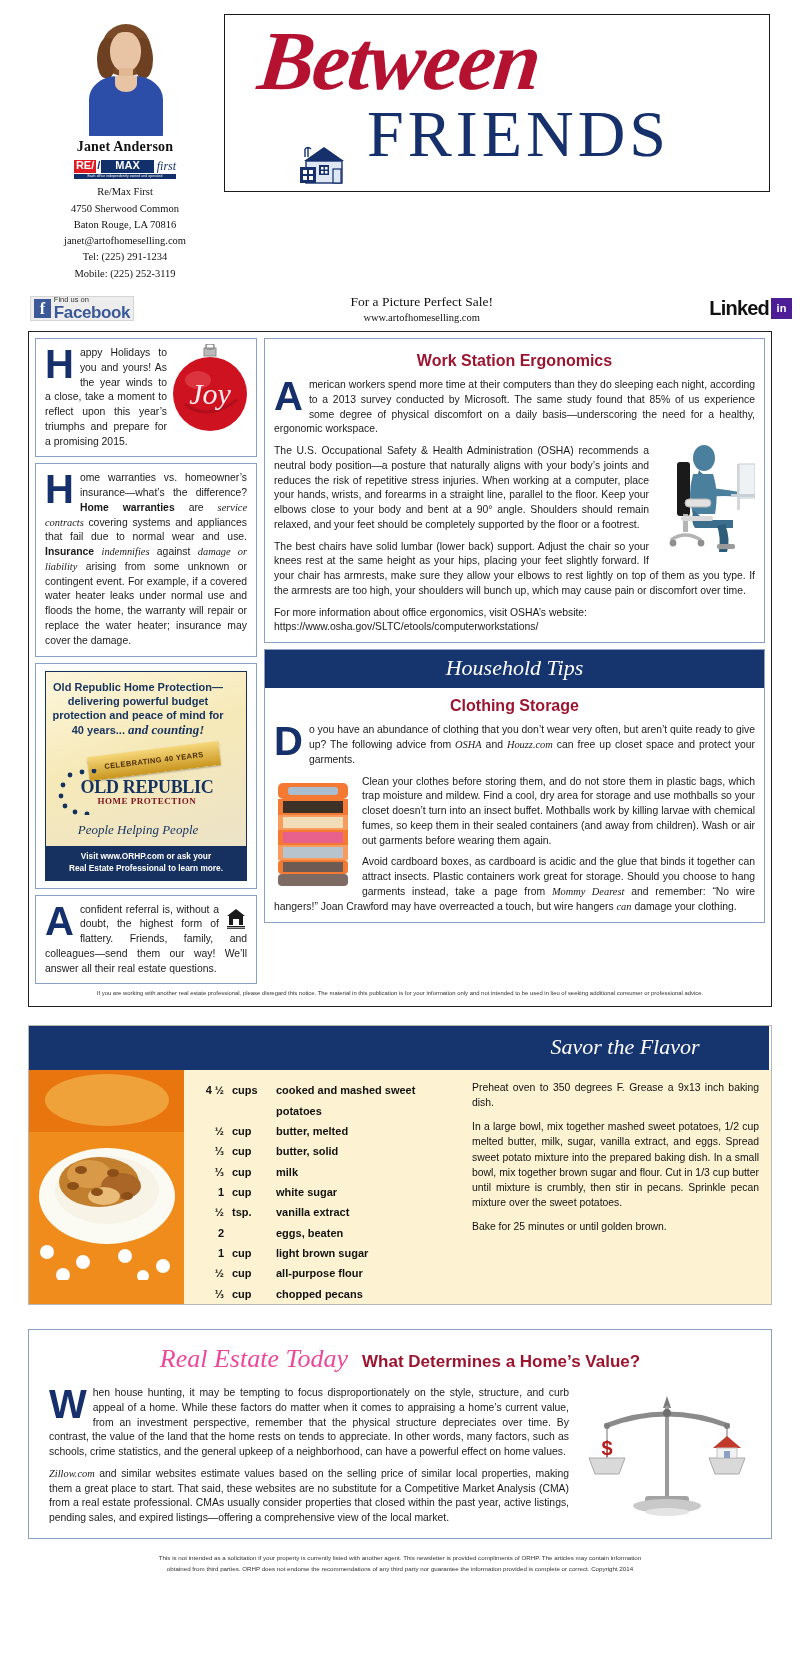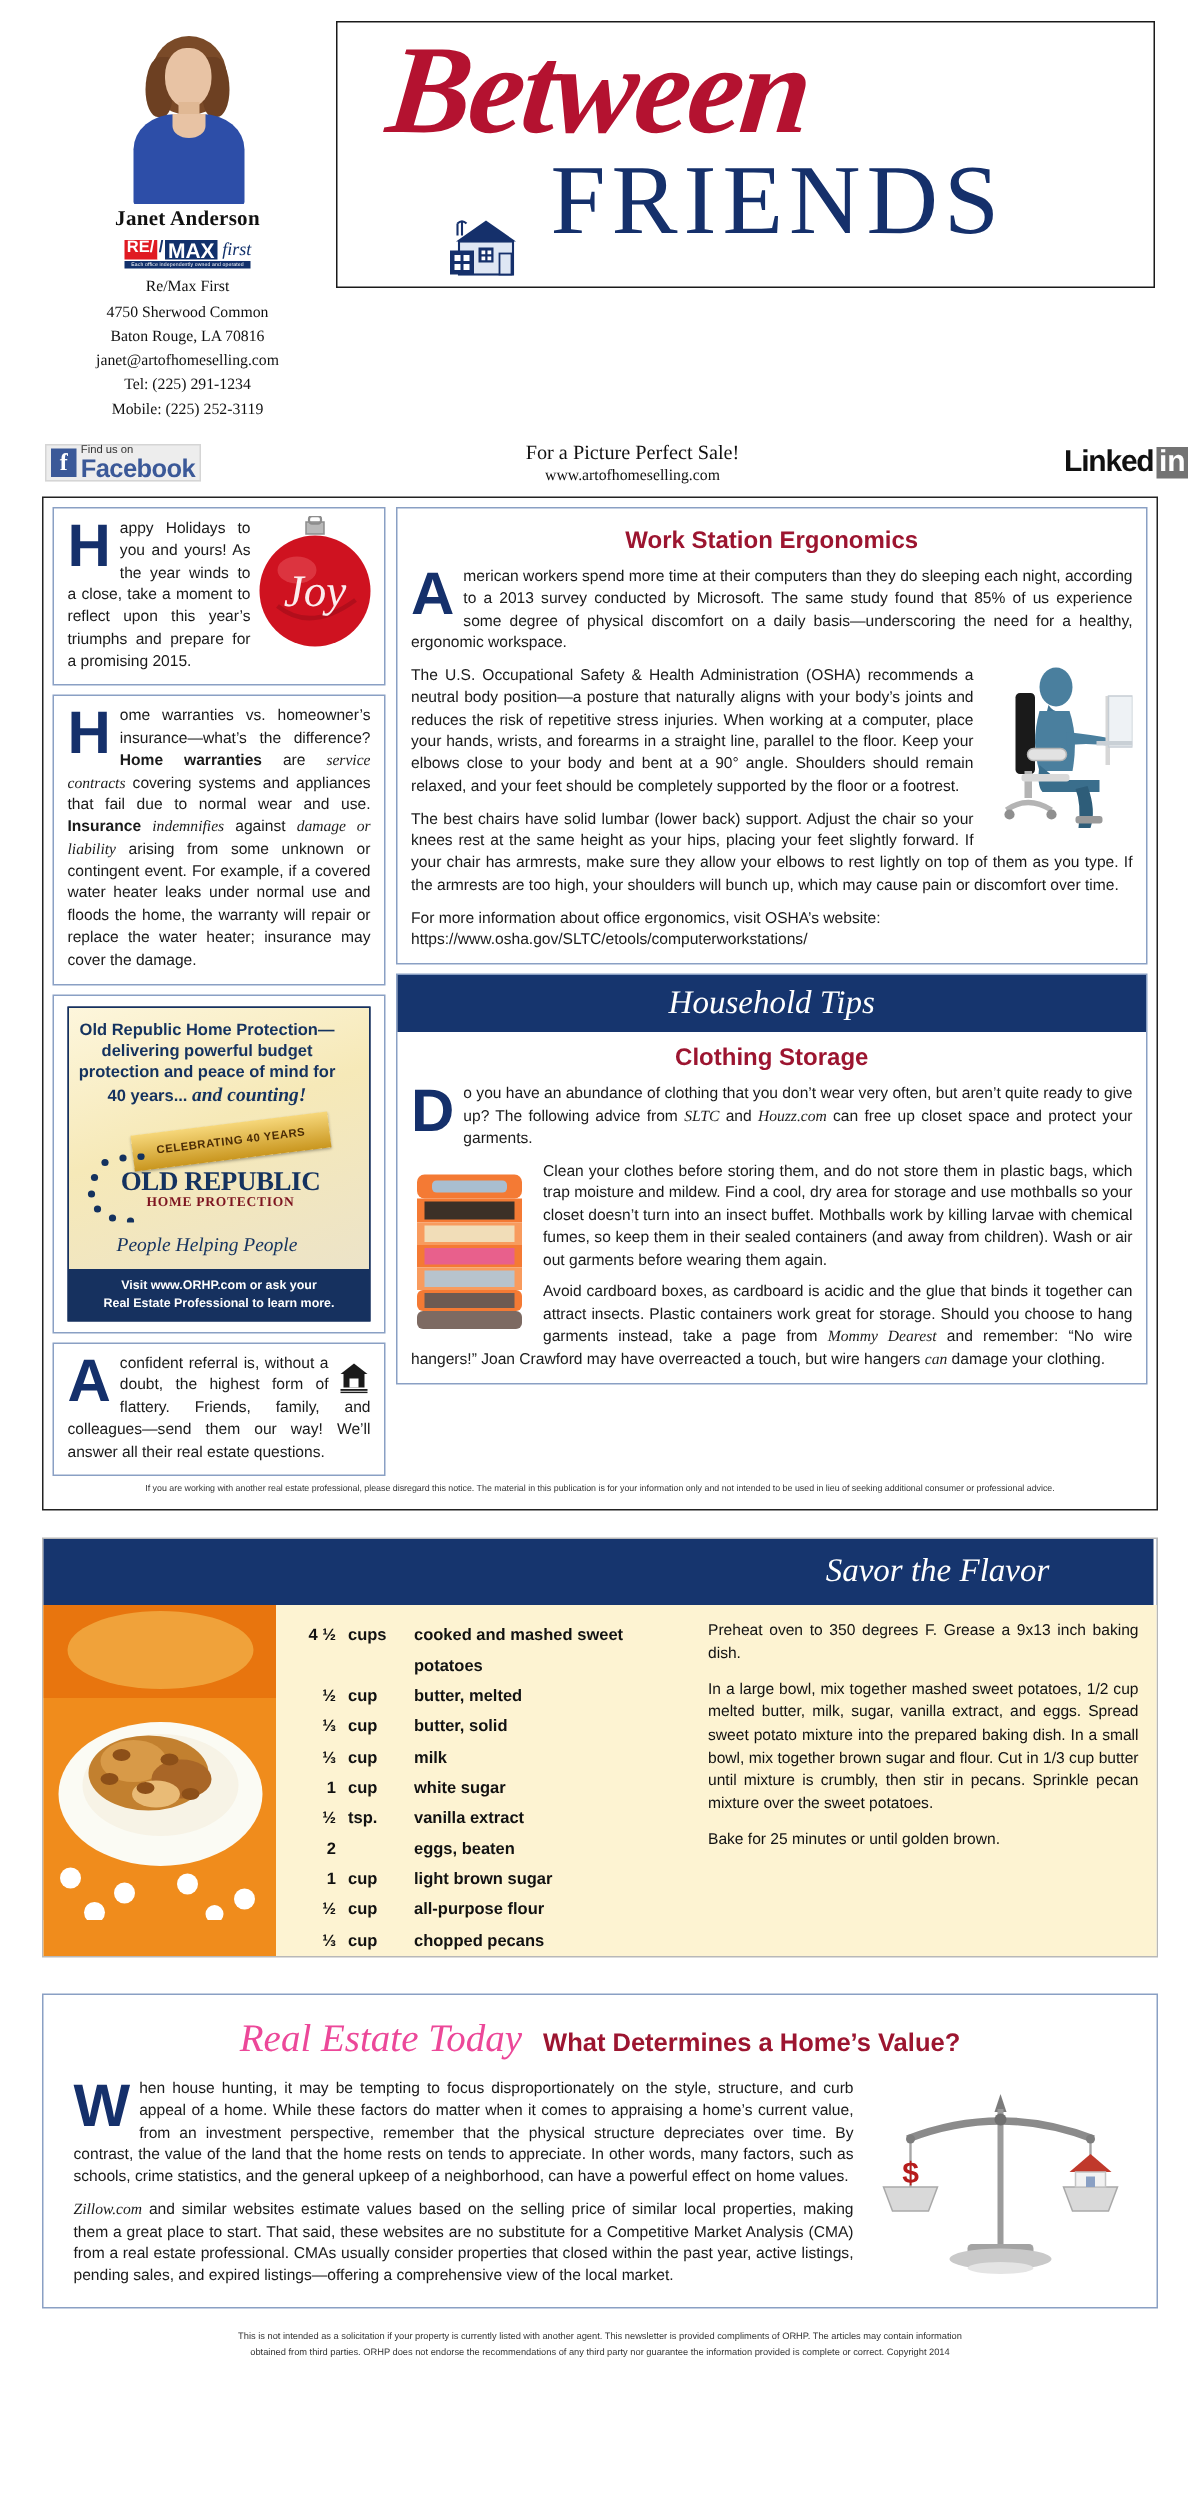"MAX" .rm-blue { font-size: 14px -> 11px; padding: 0 2px -> 0 14px }
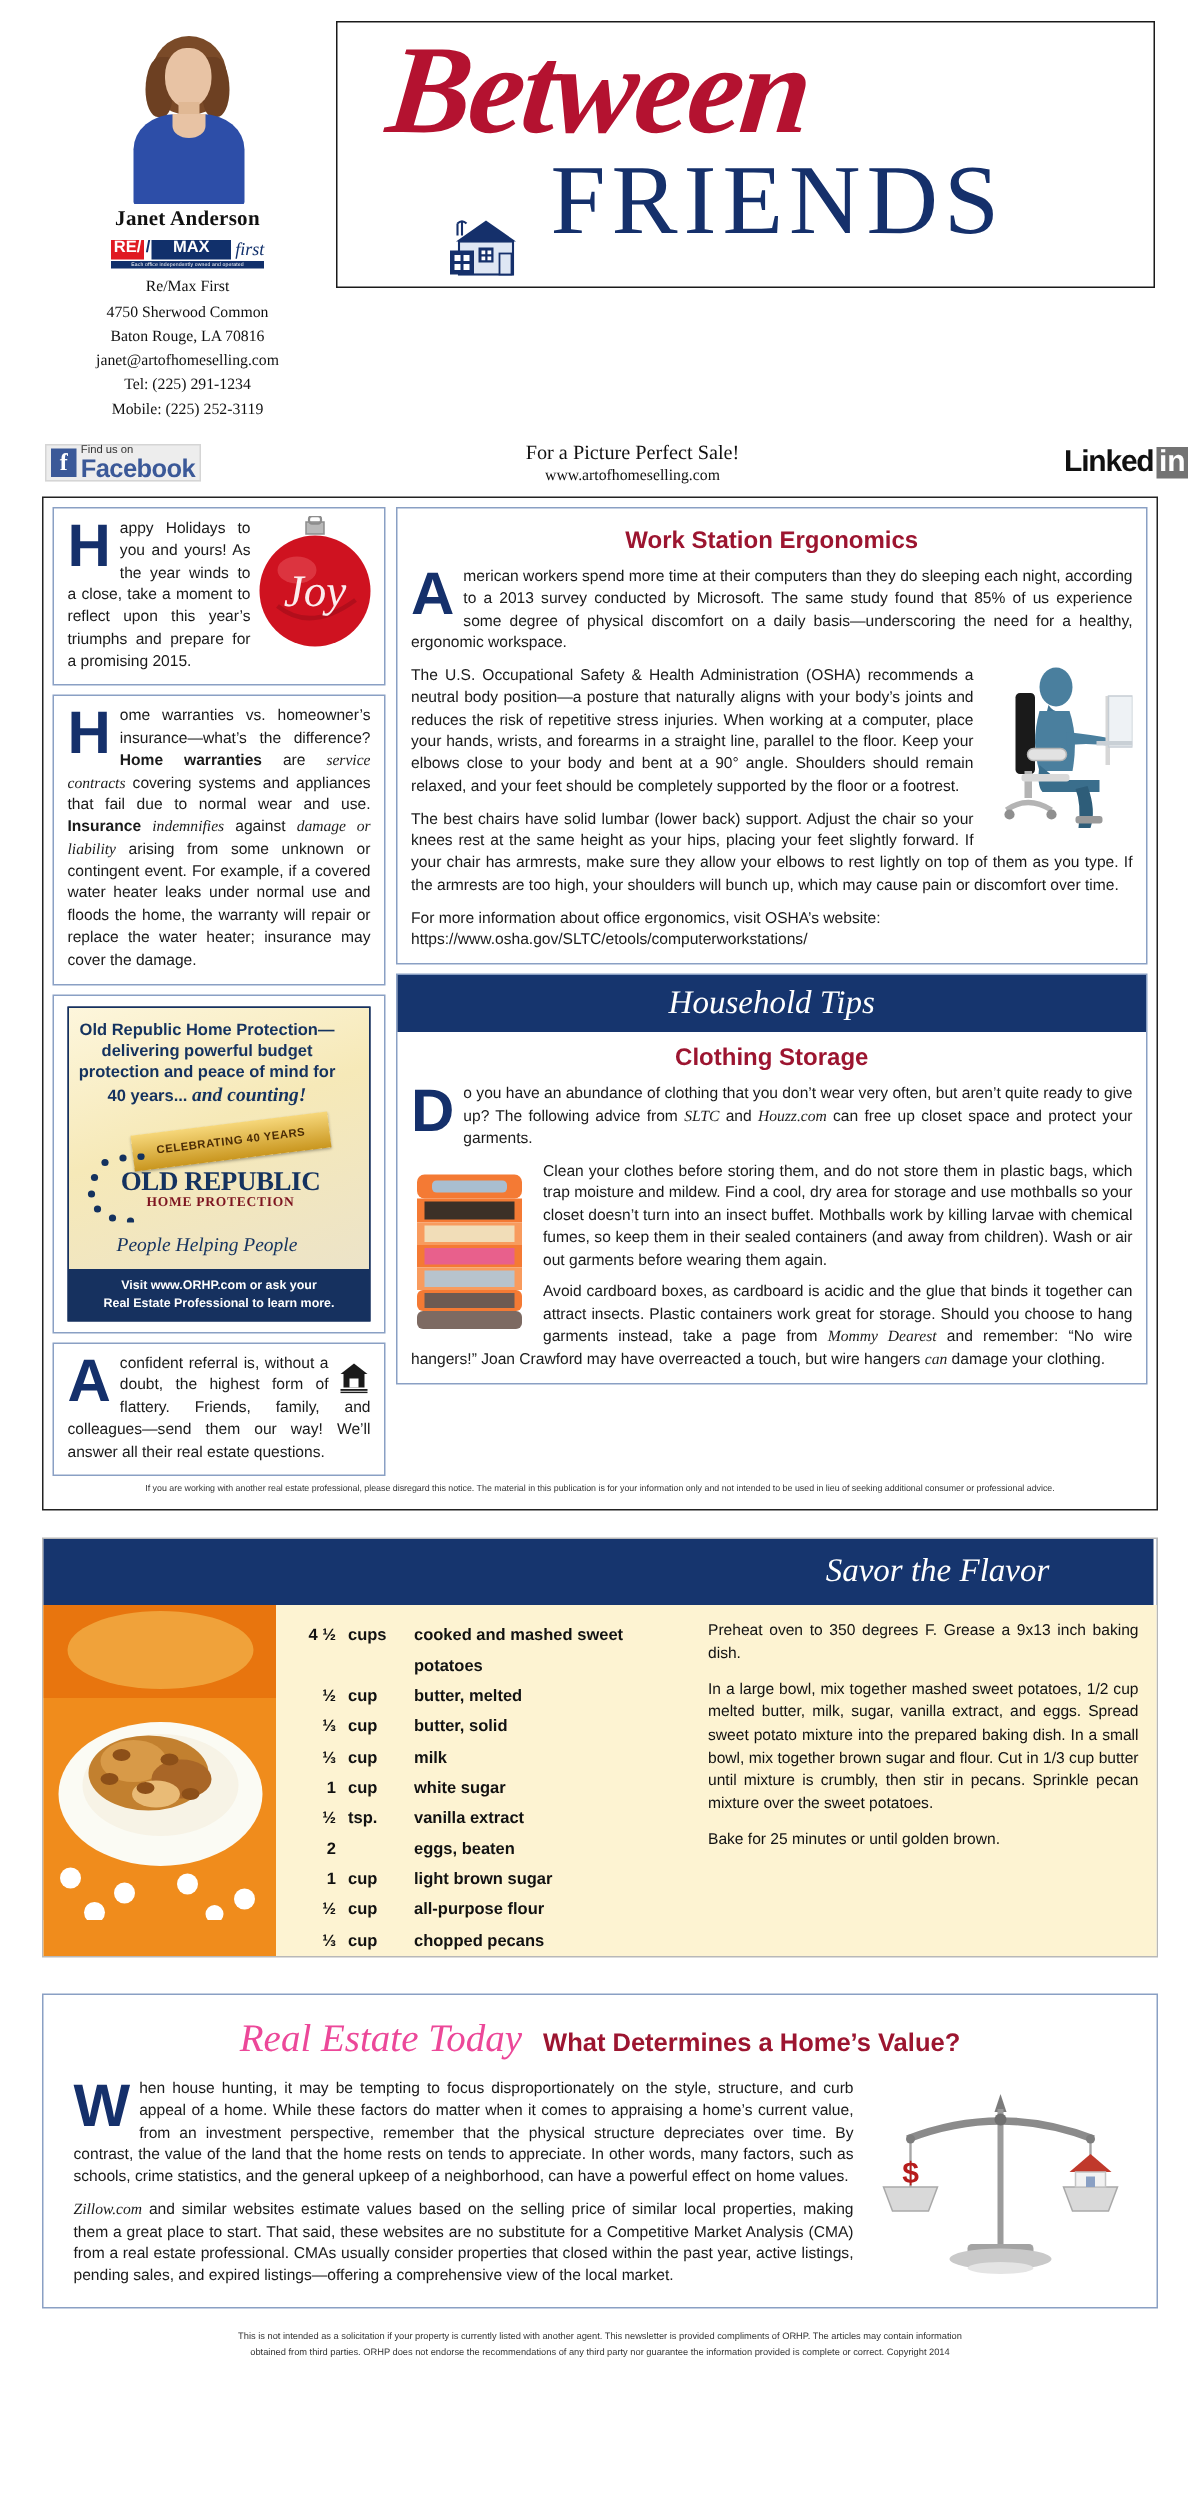"in" .li-in { background: #737373 -> #4c1d95; font-size: 20px -> 11px }
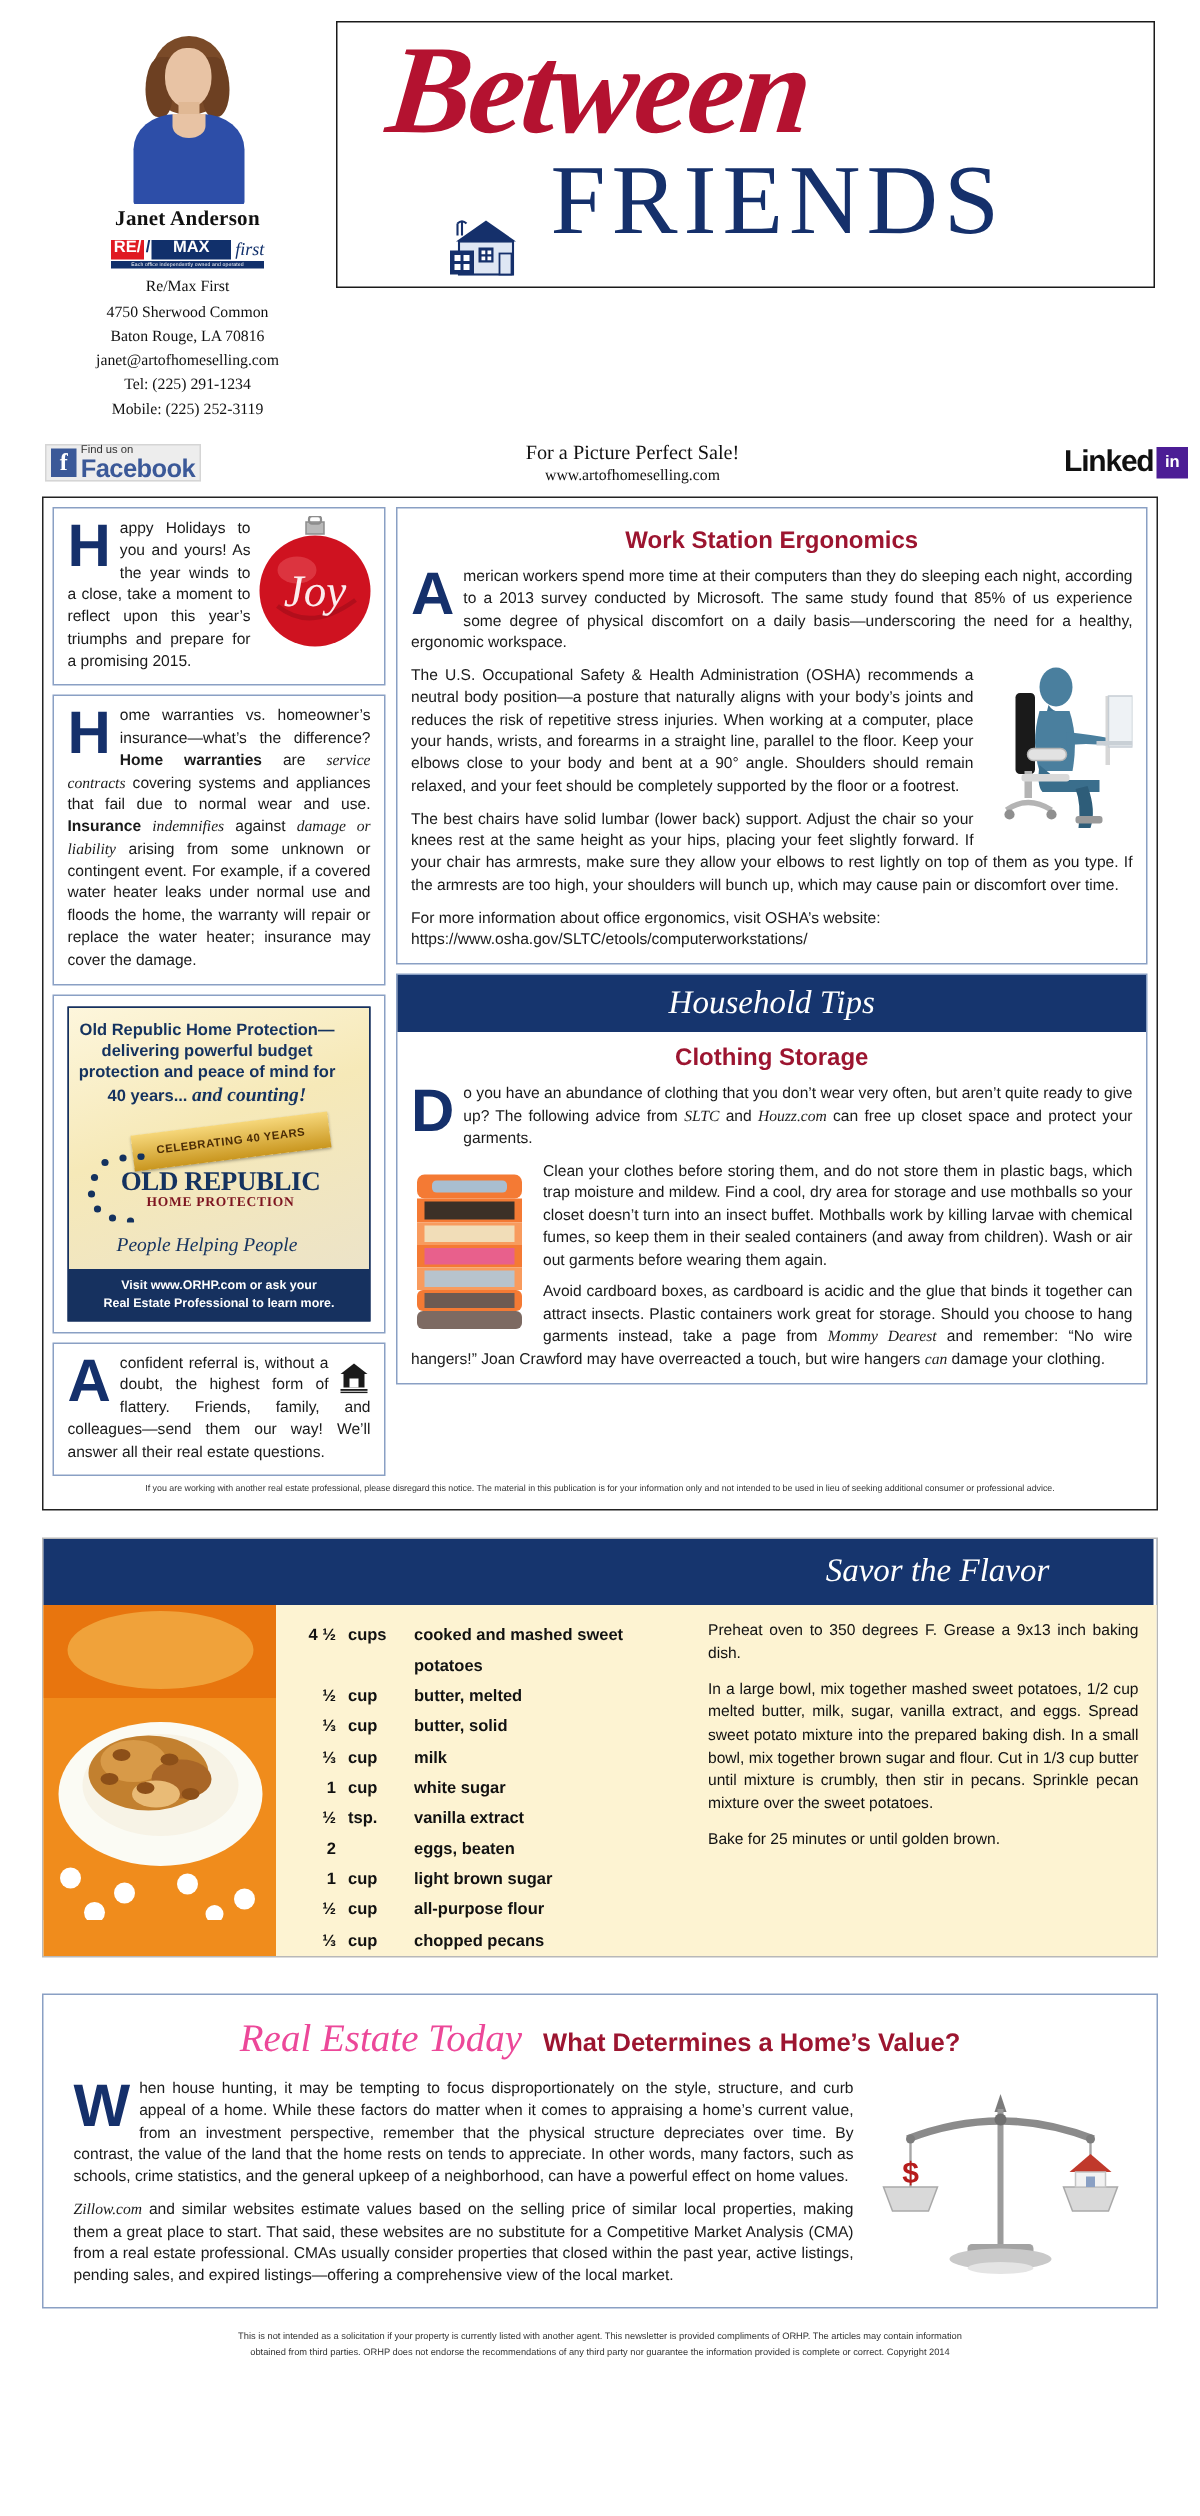"SLTC" i { text: SLTC -> OSHA }
